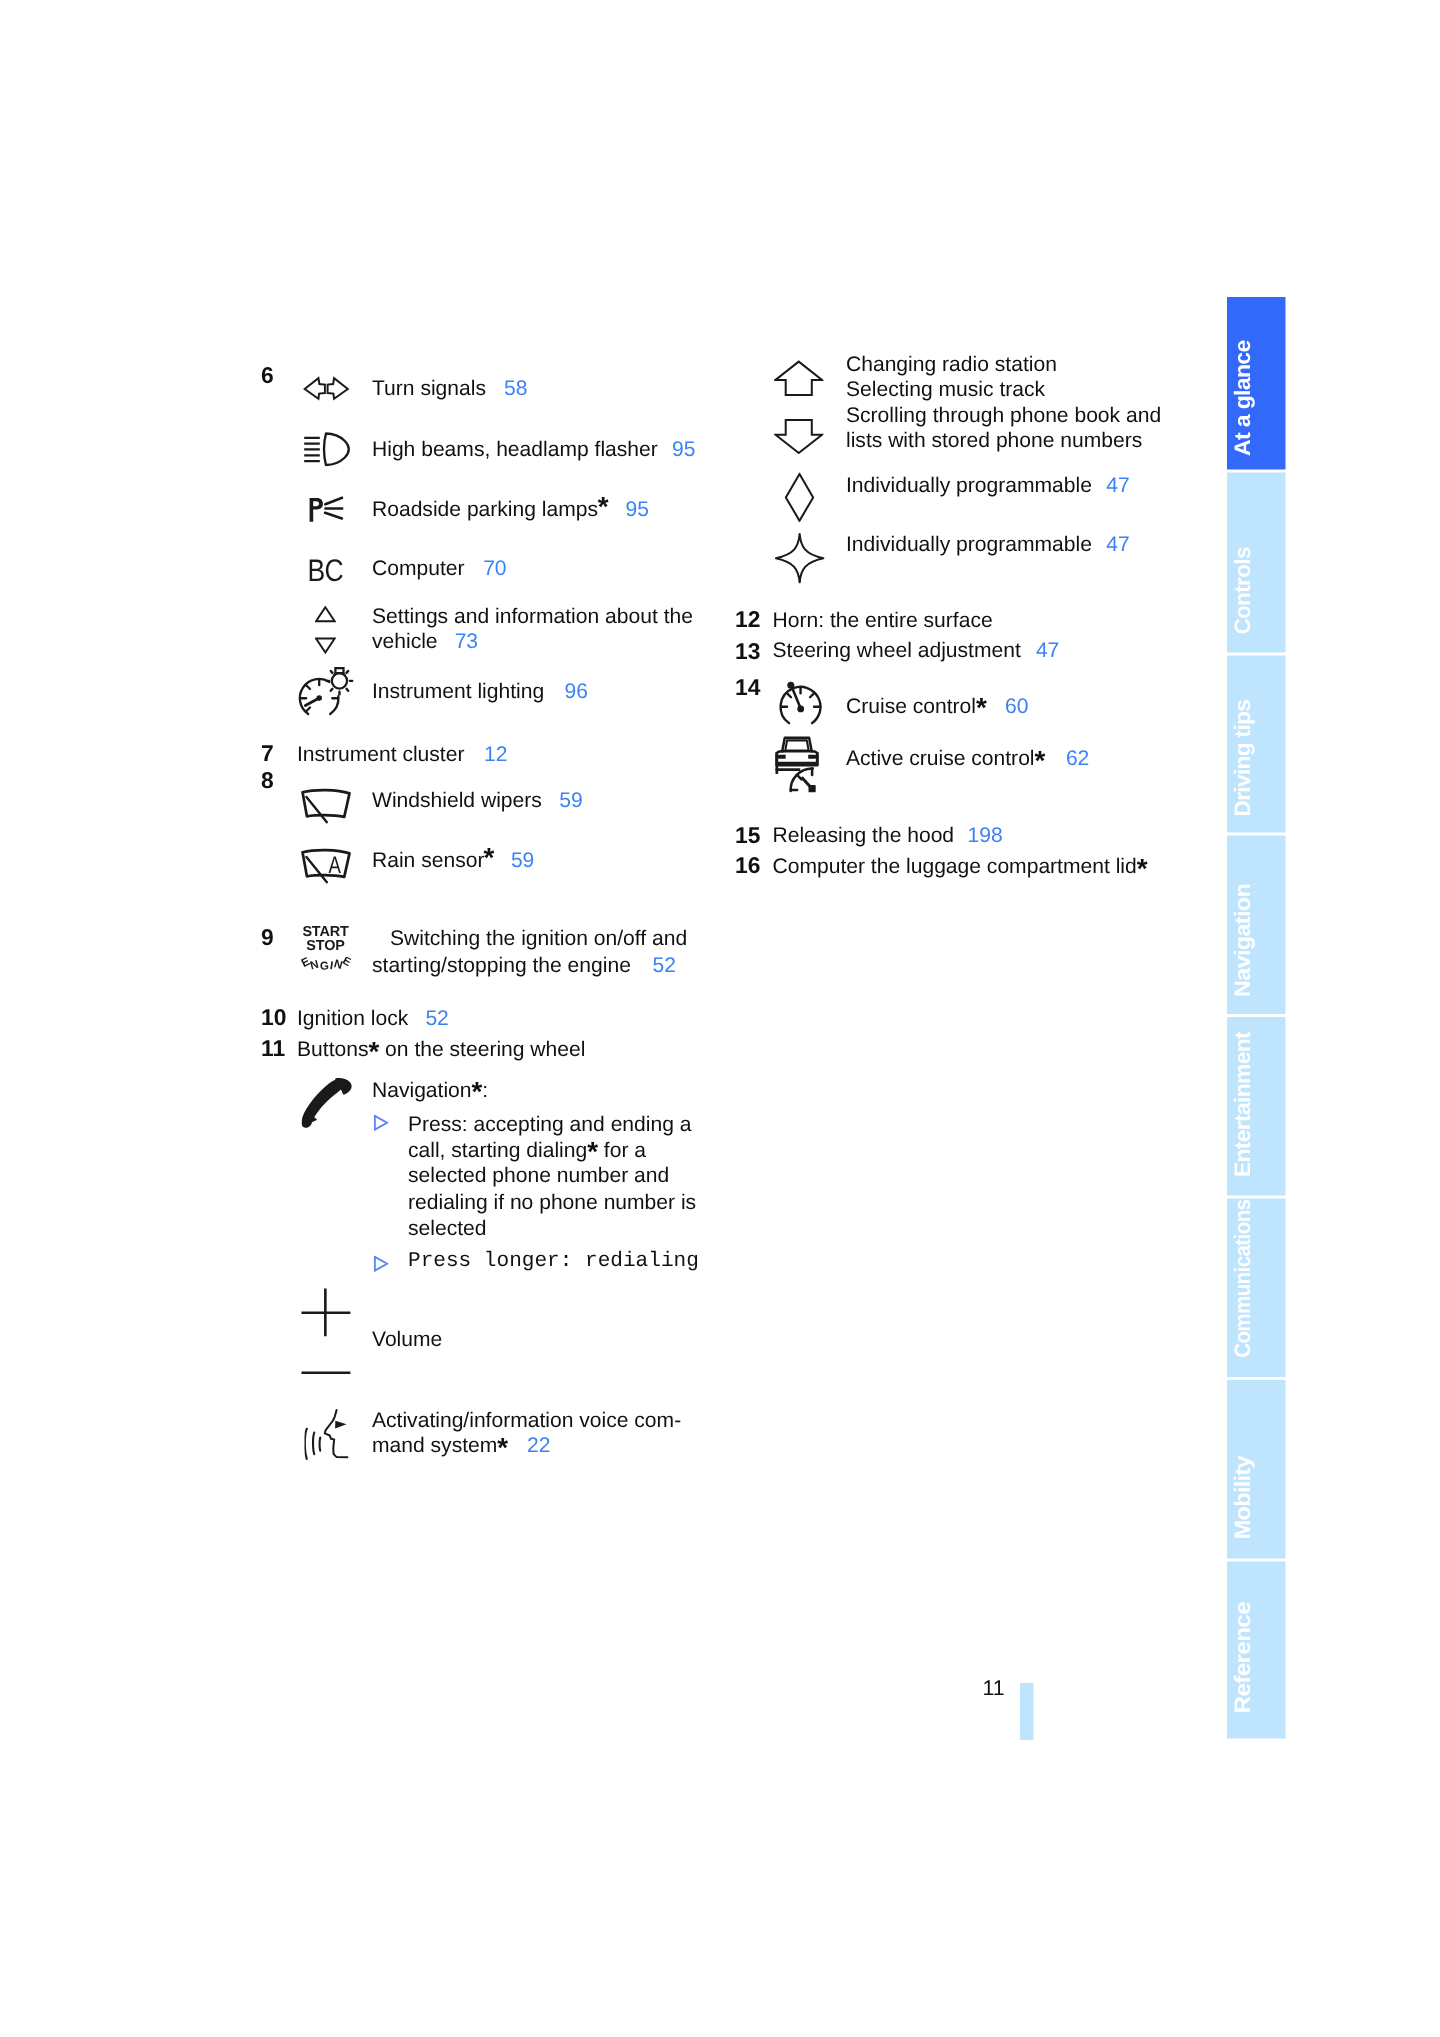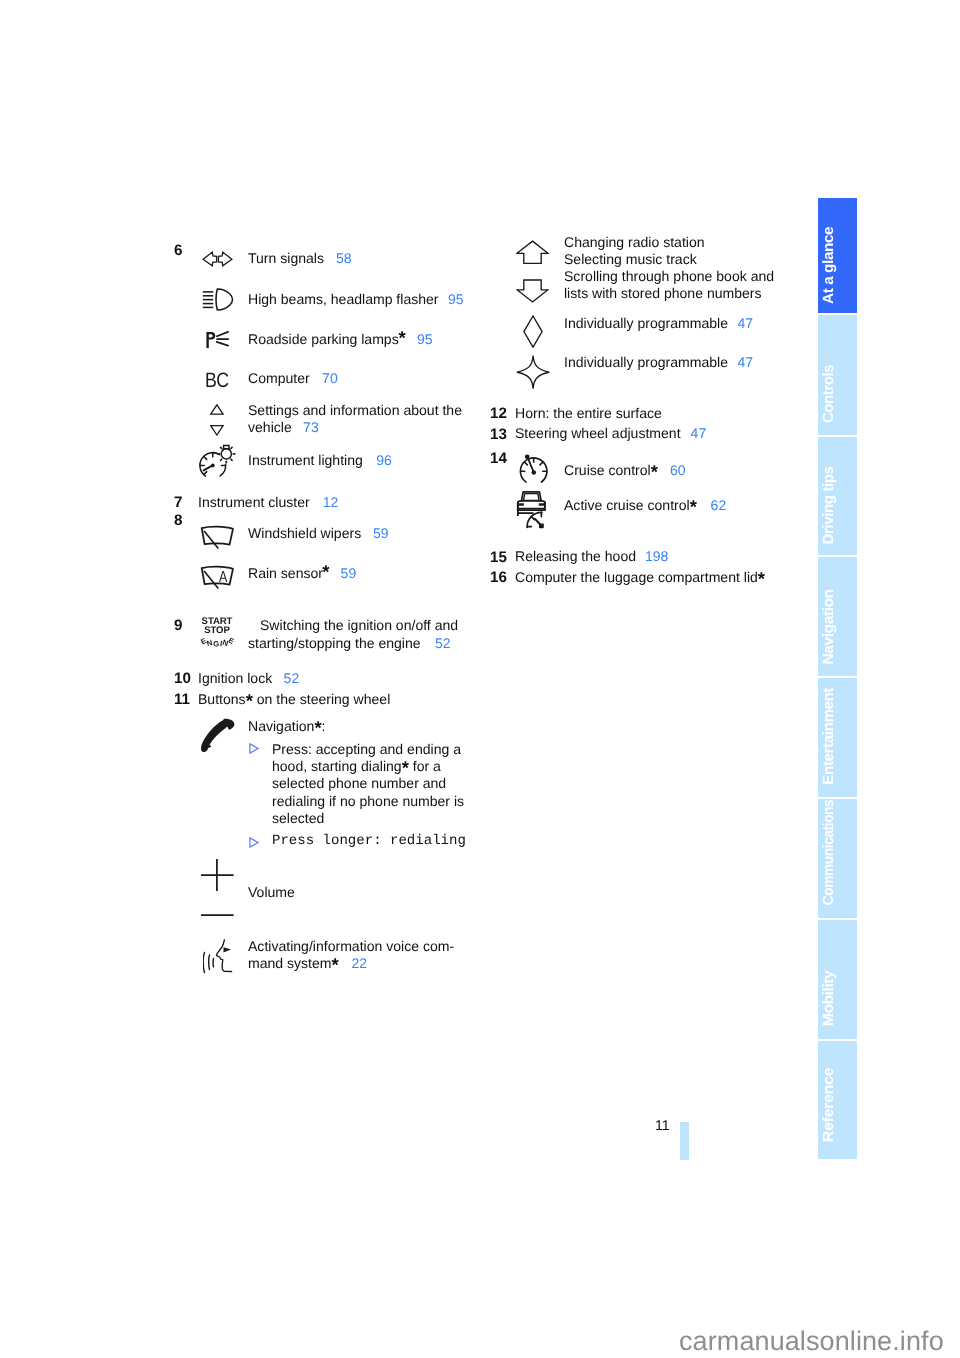"hood, starting dialing" span { text: hood -> call }
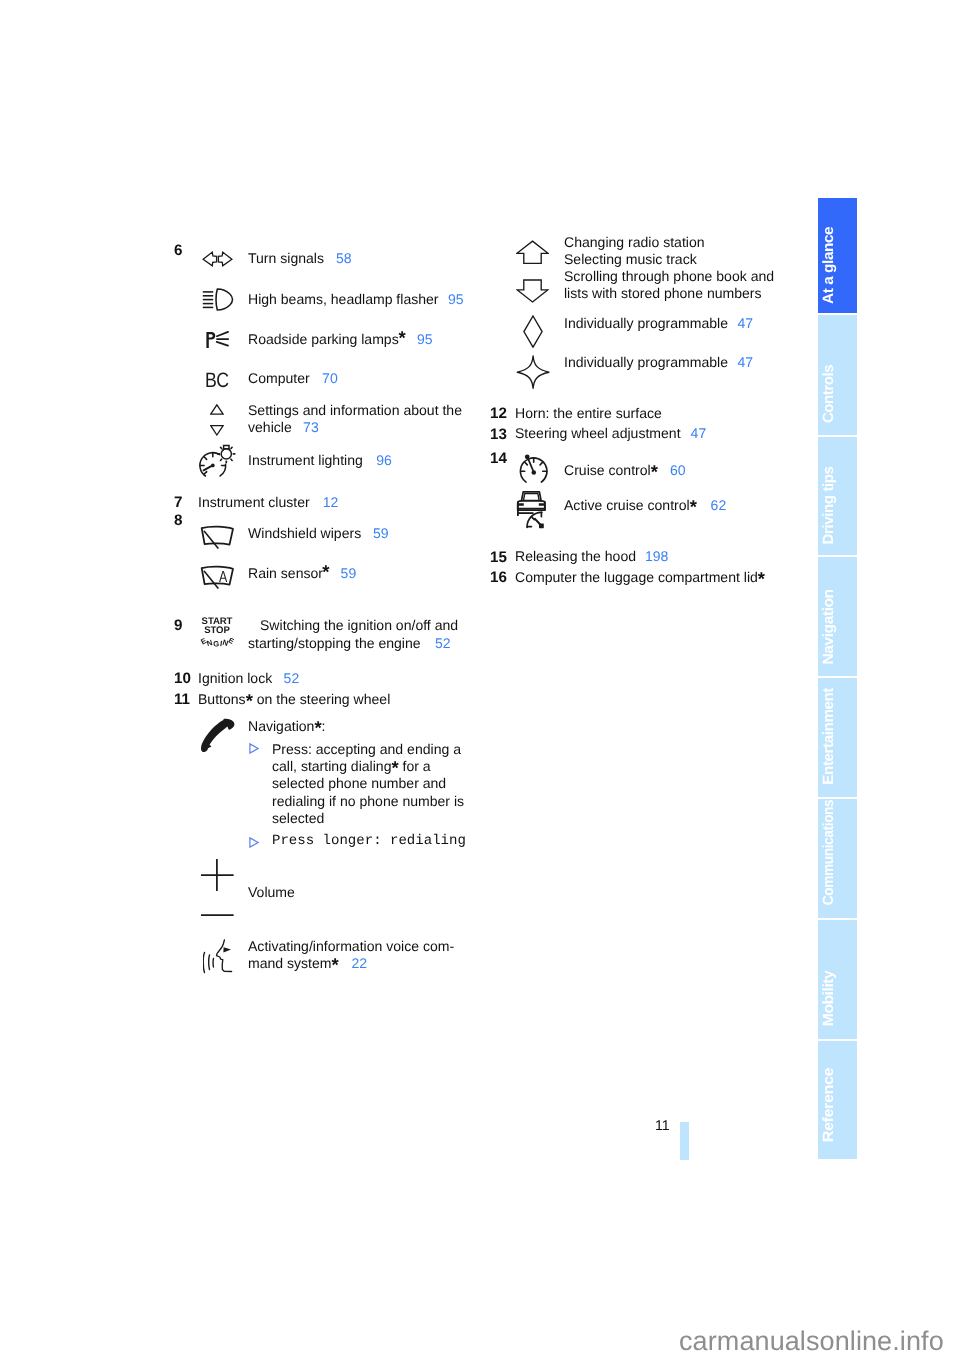"carmanualsonline.info" div.watermark { html: <div>carmanualsonline.info</div> -> none }
